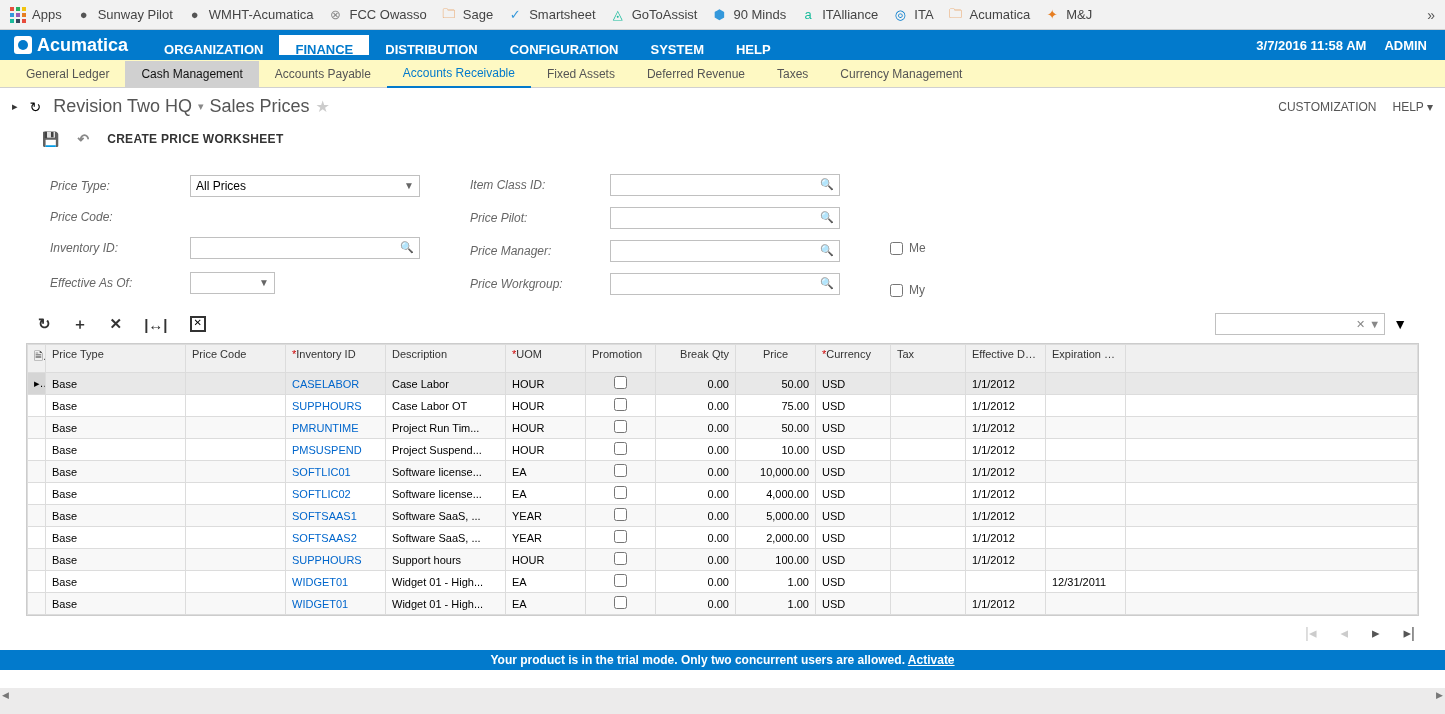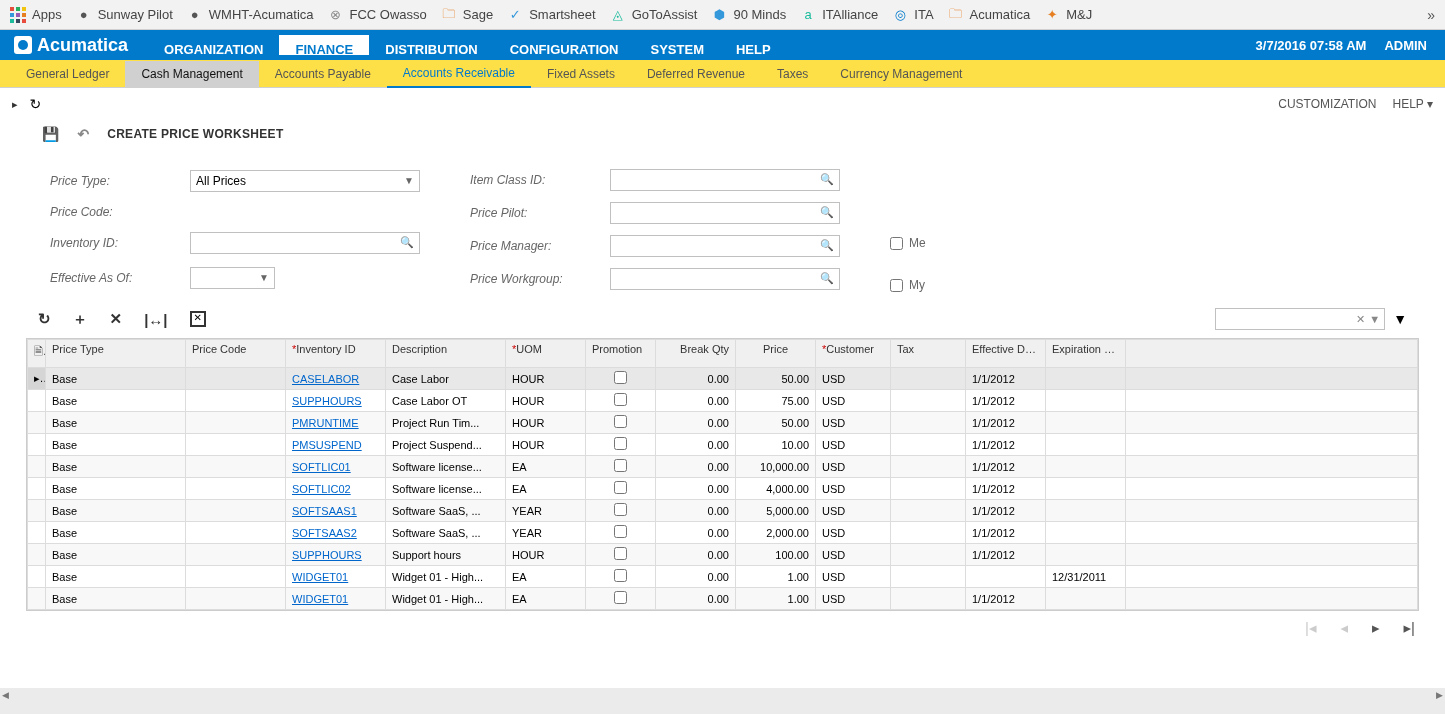"3/7/2016 07:58 AM" span { text: 07:58 -> 11:58 }
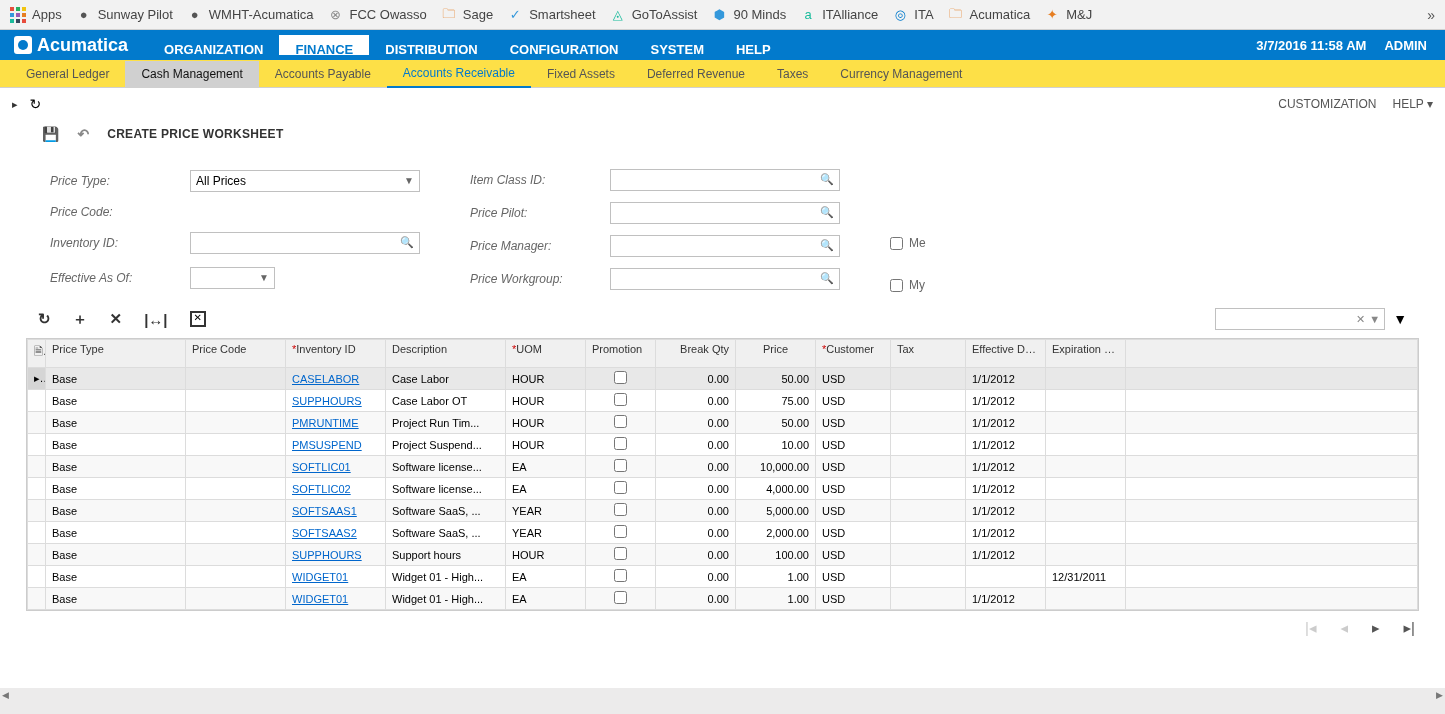"General Ledger" .sub-nav { background: #fde047 -> #fef9c3 }
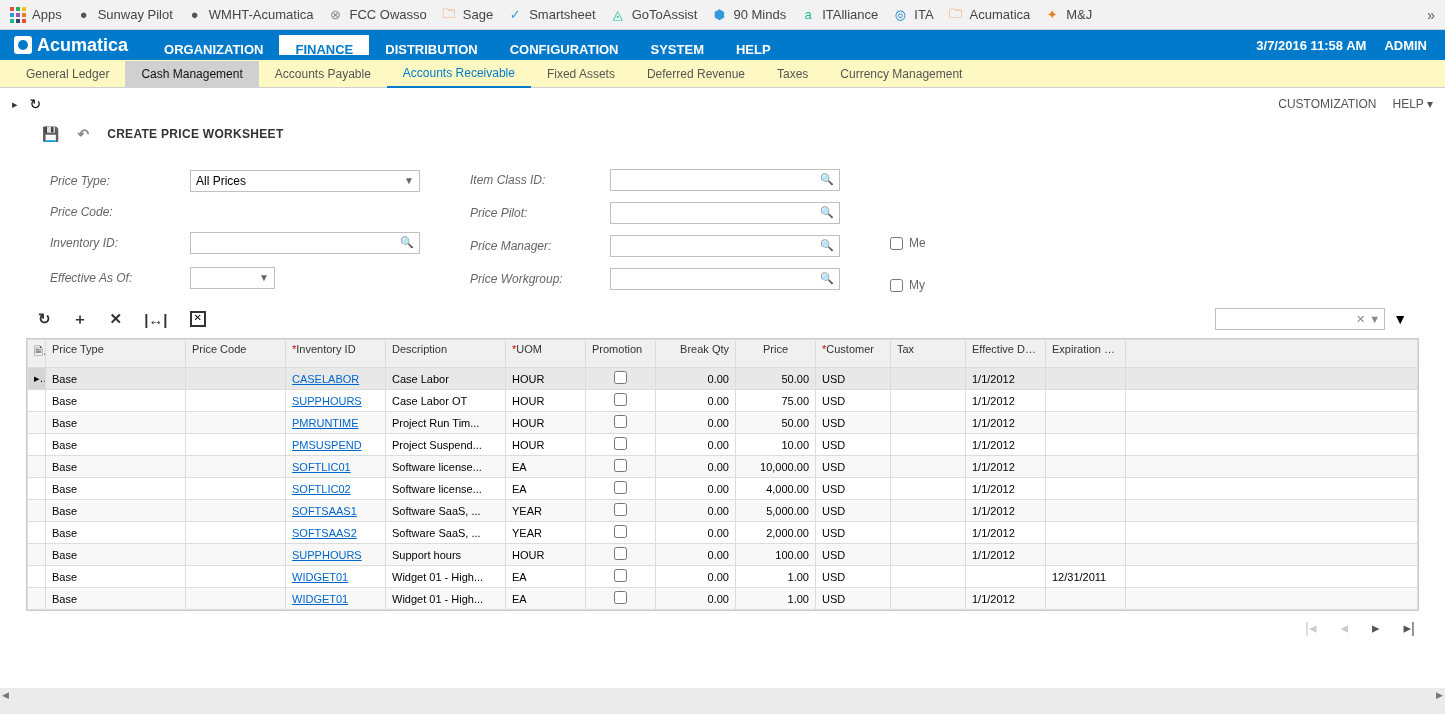"Revision Two HQ" span.breadcrumb { html: none -> <span> <span>Revision Two HQ</span> <span>▾</span> <span>Sales Prices</span> <span>★</span> </span> }
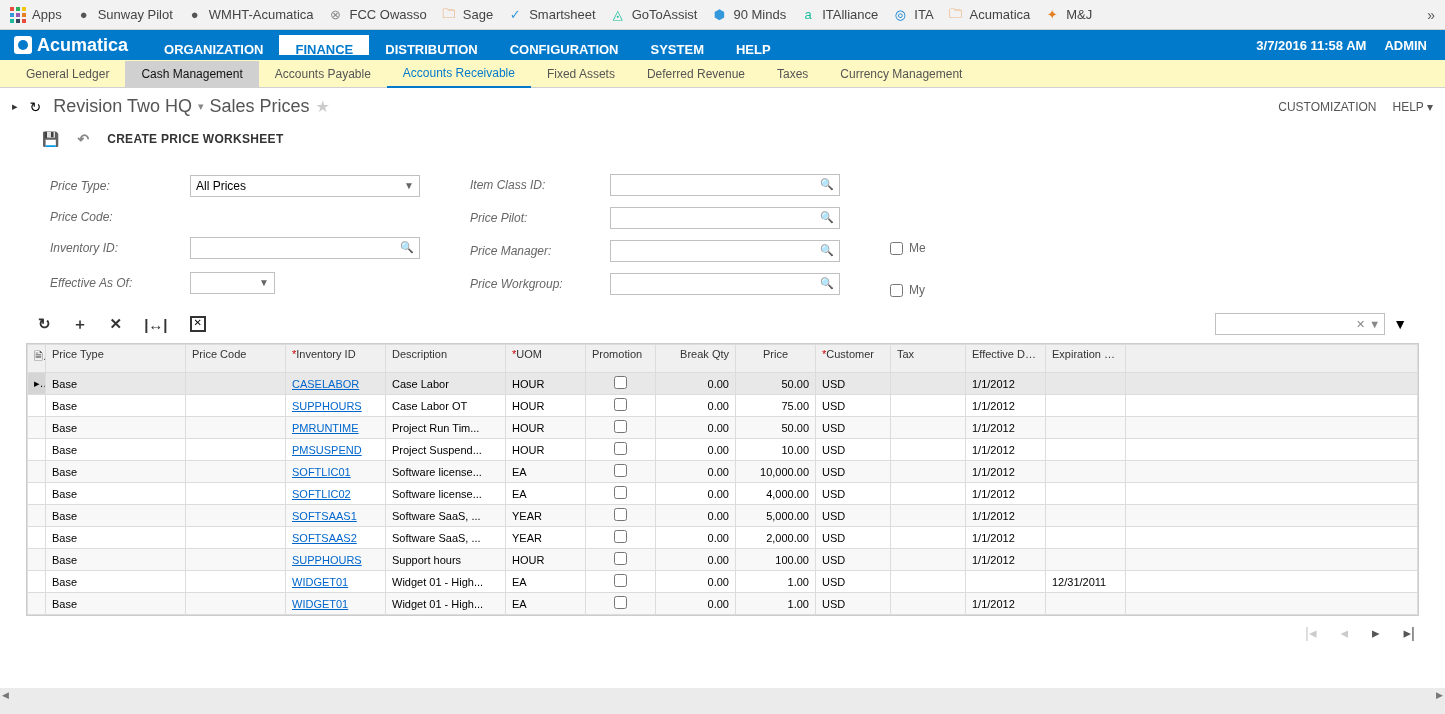"Customer" span { text: Customer -> Currency }
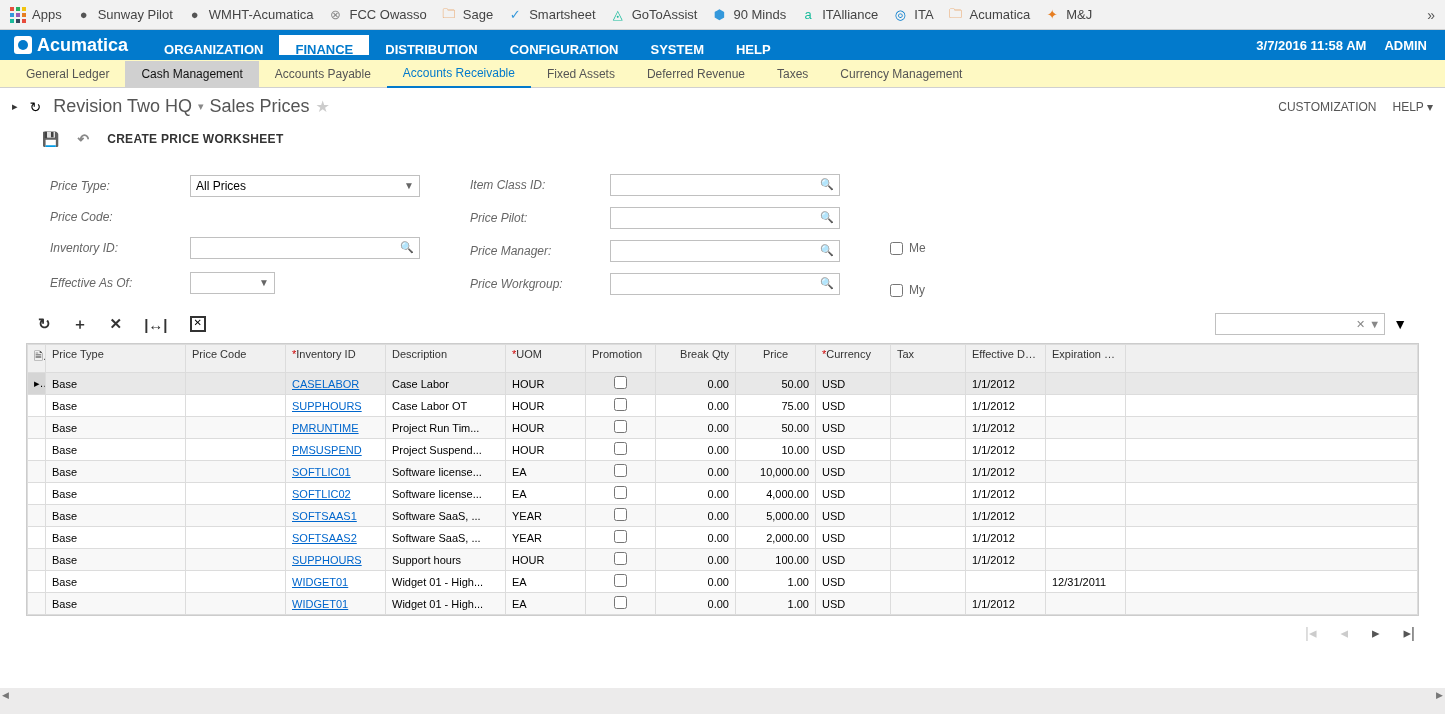"CASELABOR" .link { text-decoration: underline -> none }
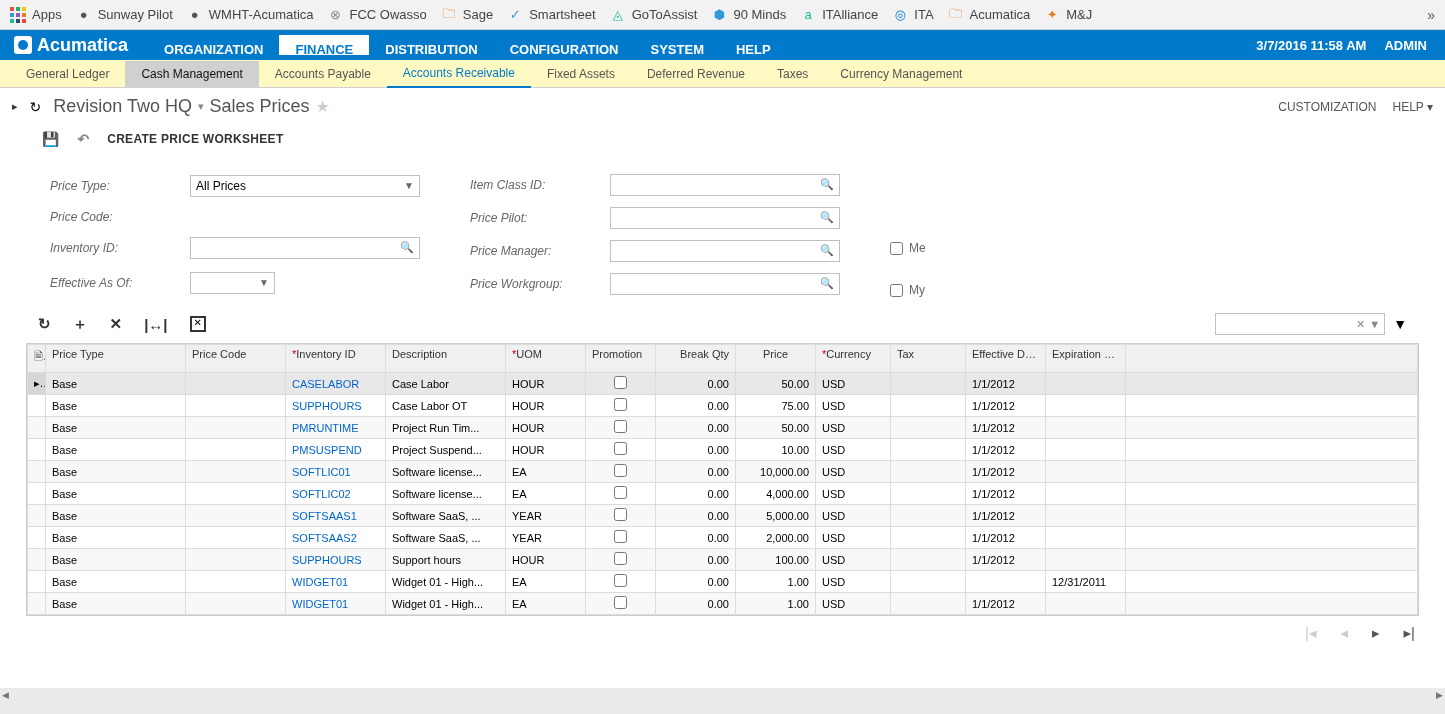"Your product is in the" div.trial-bar { html: none -> <div> <span>Your product is in the trial mode. Only two concurrent users are allowed.</span> <a>Activate</a> </div> }
